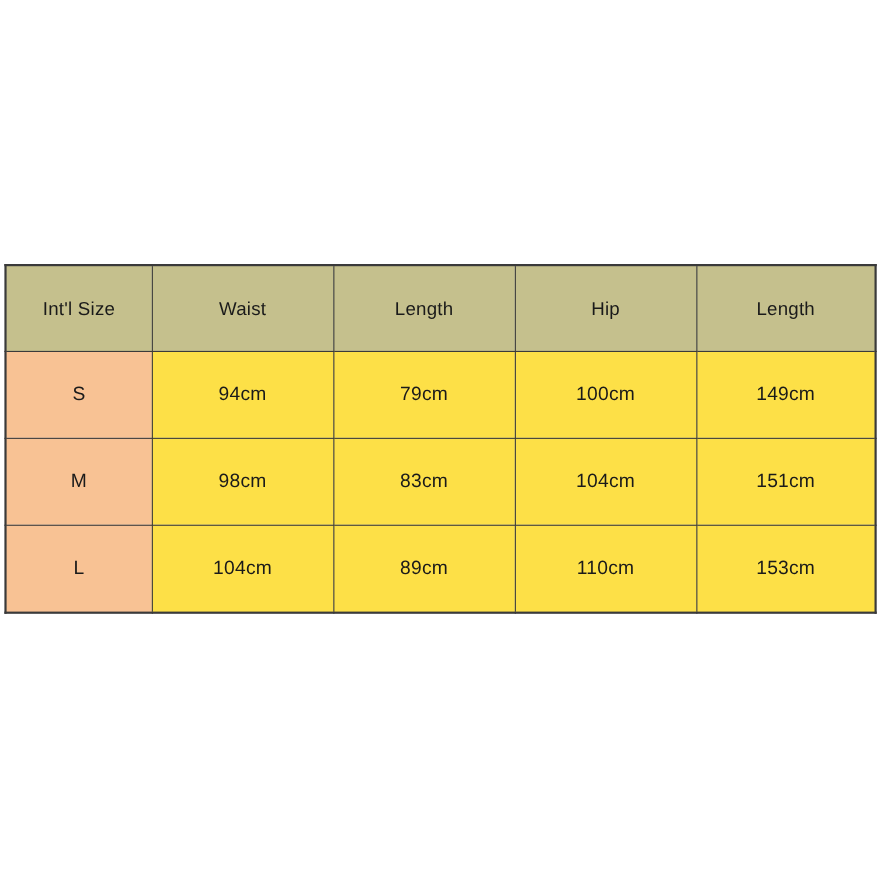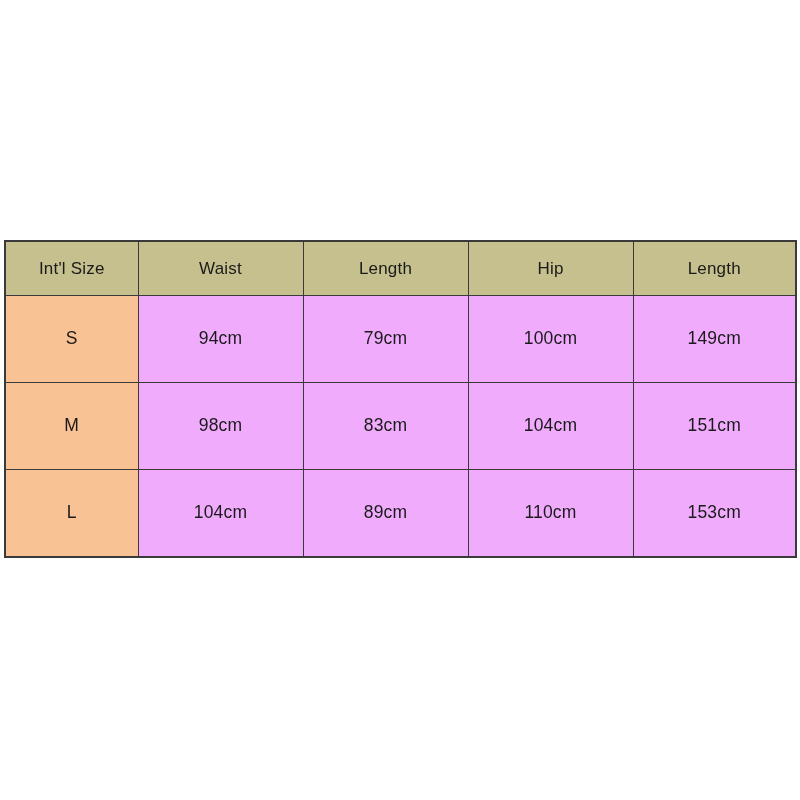"Int'l Size" table.size-chart td, table.size-chart th { padding: 0 -> 12px }
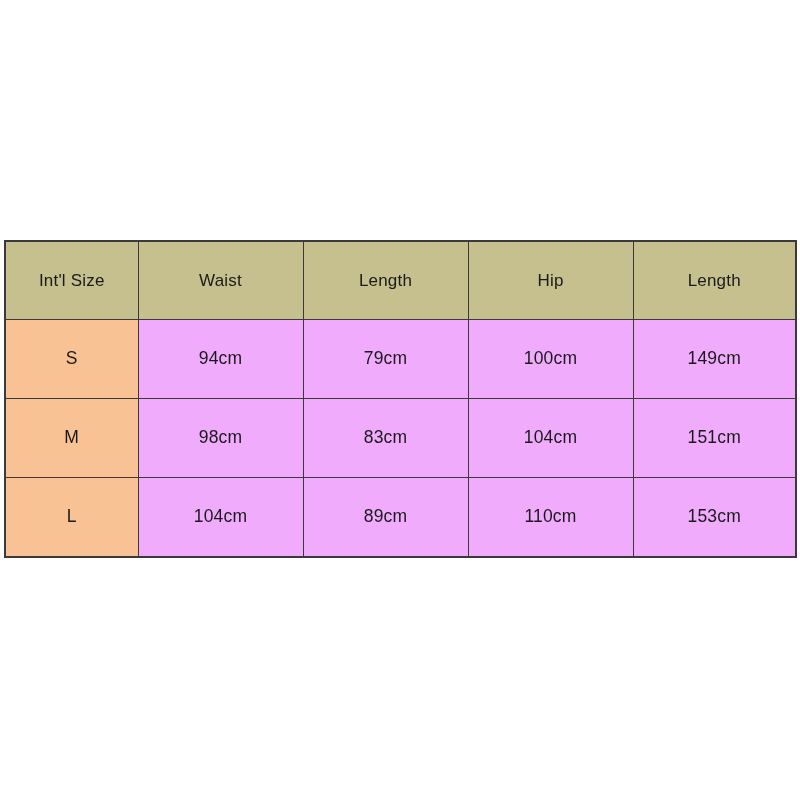"94cm" tr.chart-row td { background: #f0abfc -> #fde047 }
